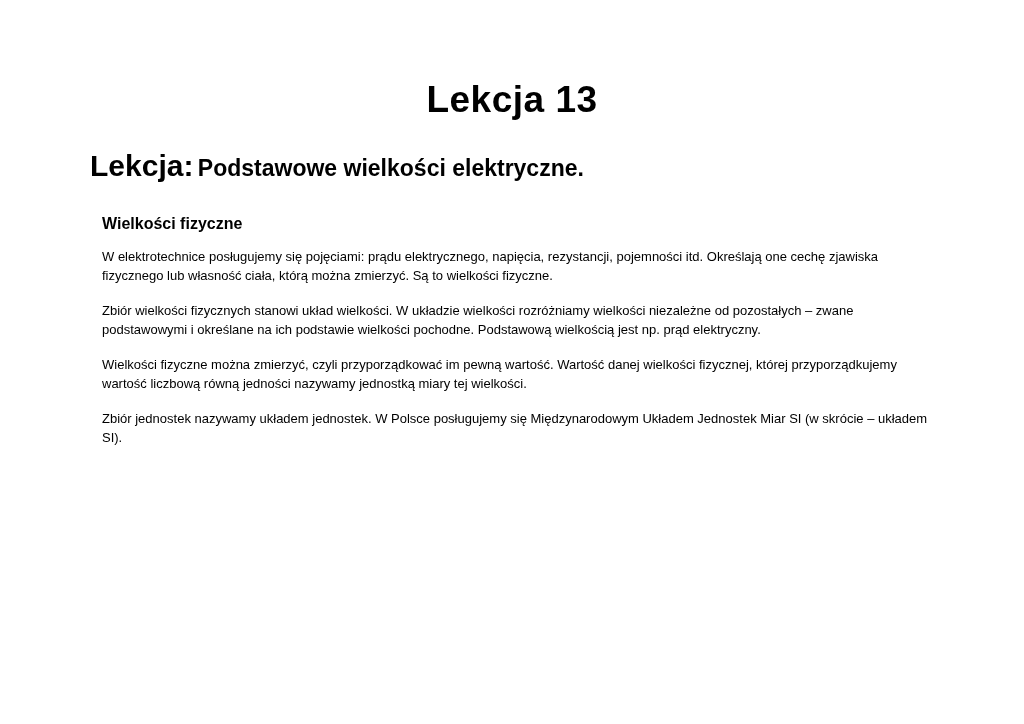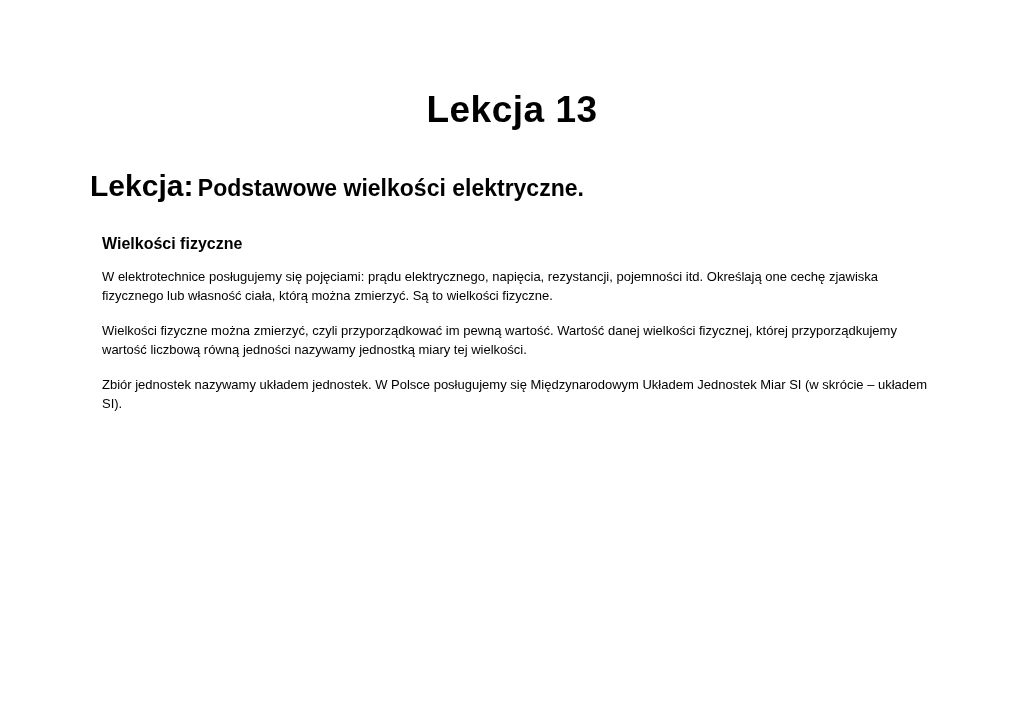"Lekcja 13" .title { margin: 16px -> 6px }
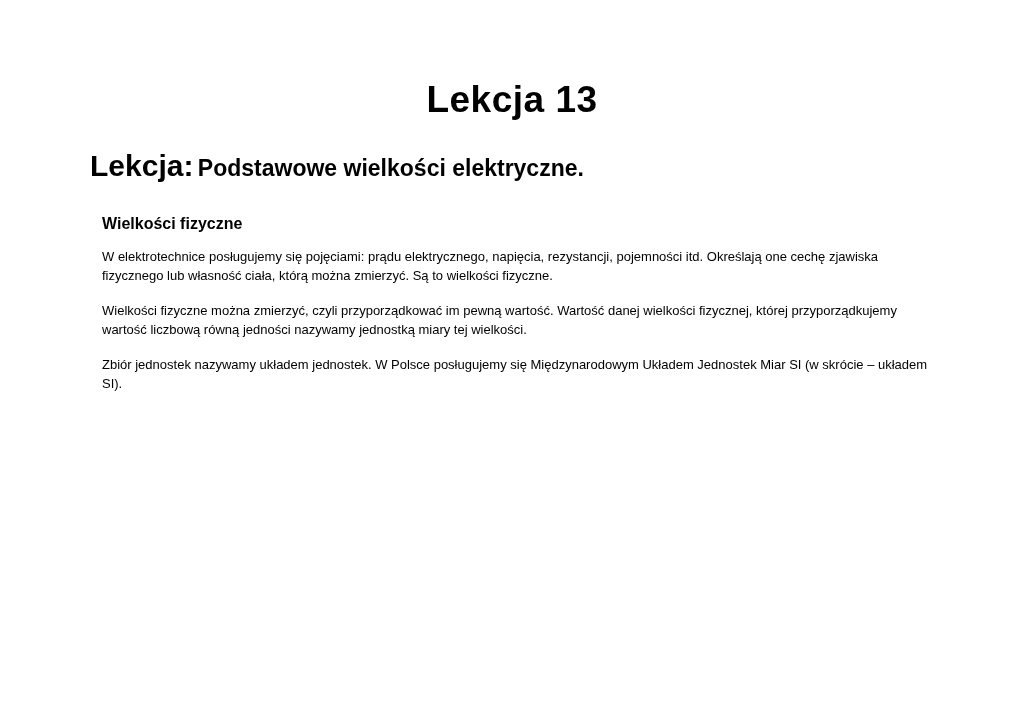"Zbiór wielkości fizycznych stanowi układ" p.para { html: none -> <p>Zbiór wielkości fizycznych stanowi układ wielkości. W układzie wielkości rozróżniamy wielkości niezależne od pozostałych – zwane podstawowymi i określane na ich podstawie wielkości pochodne. Podstawową wielkością jest np. prąd elektryczny.</p> }
